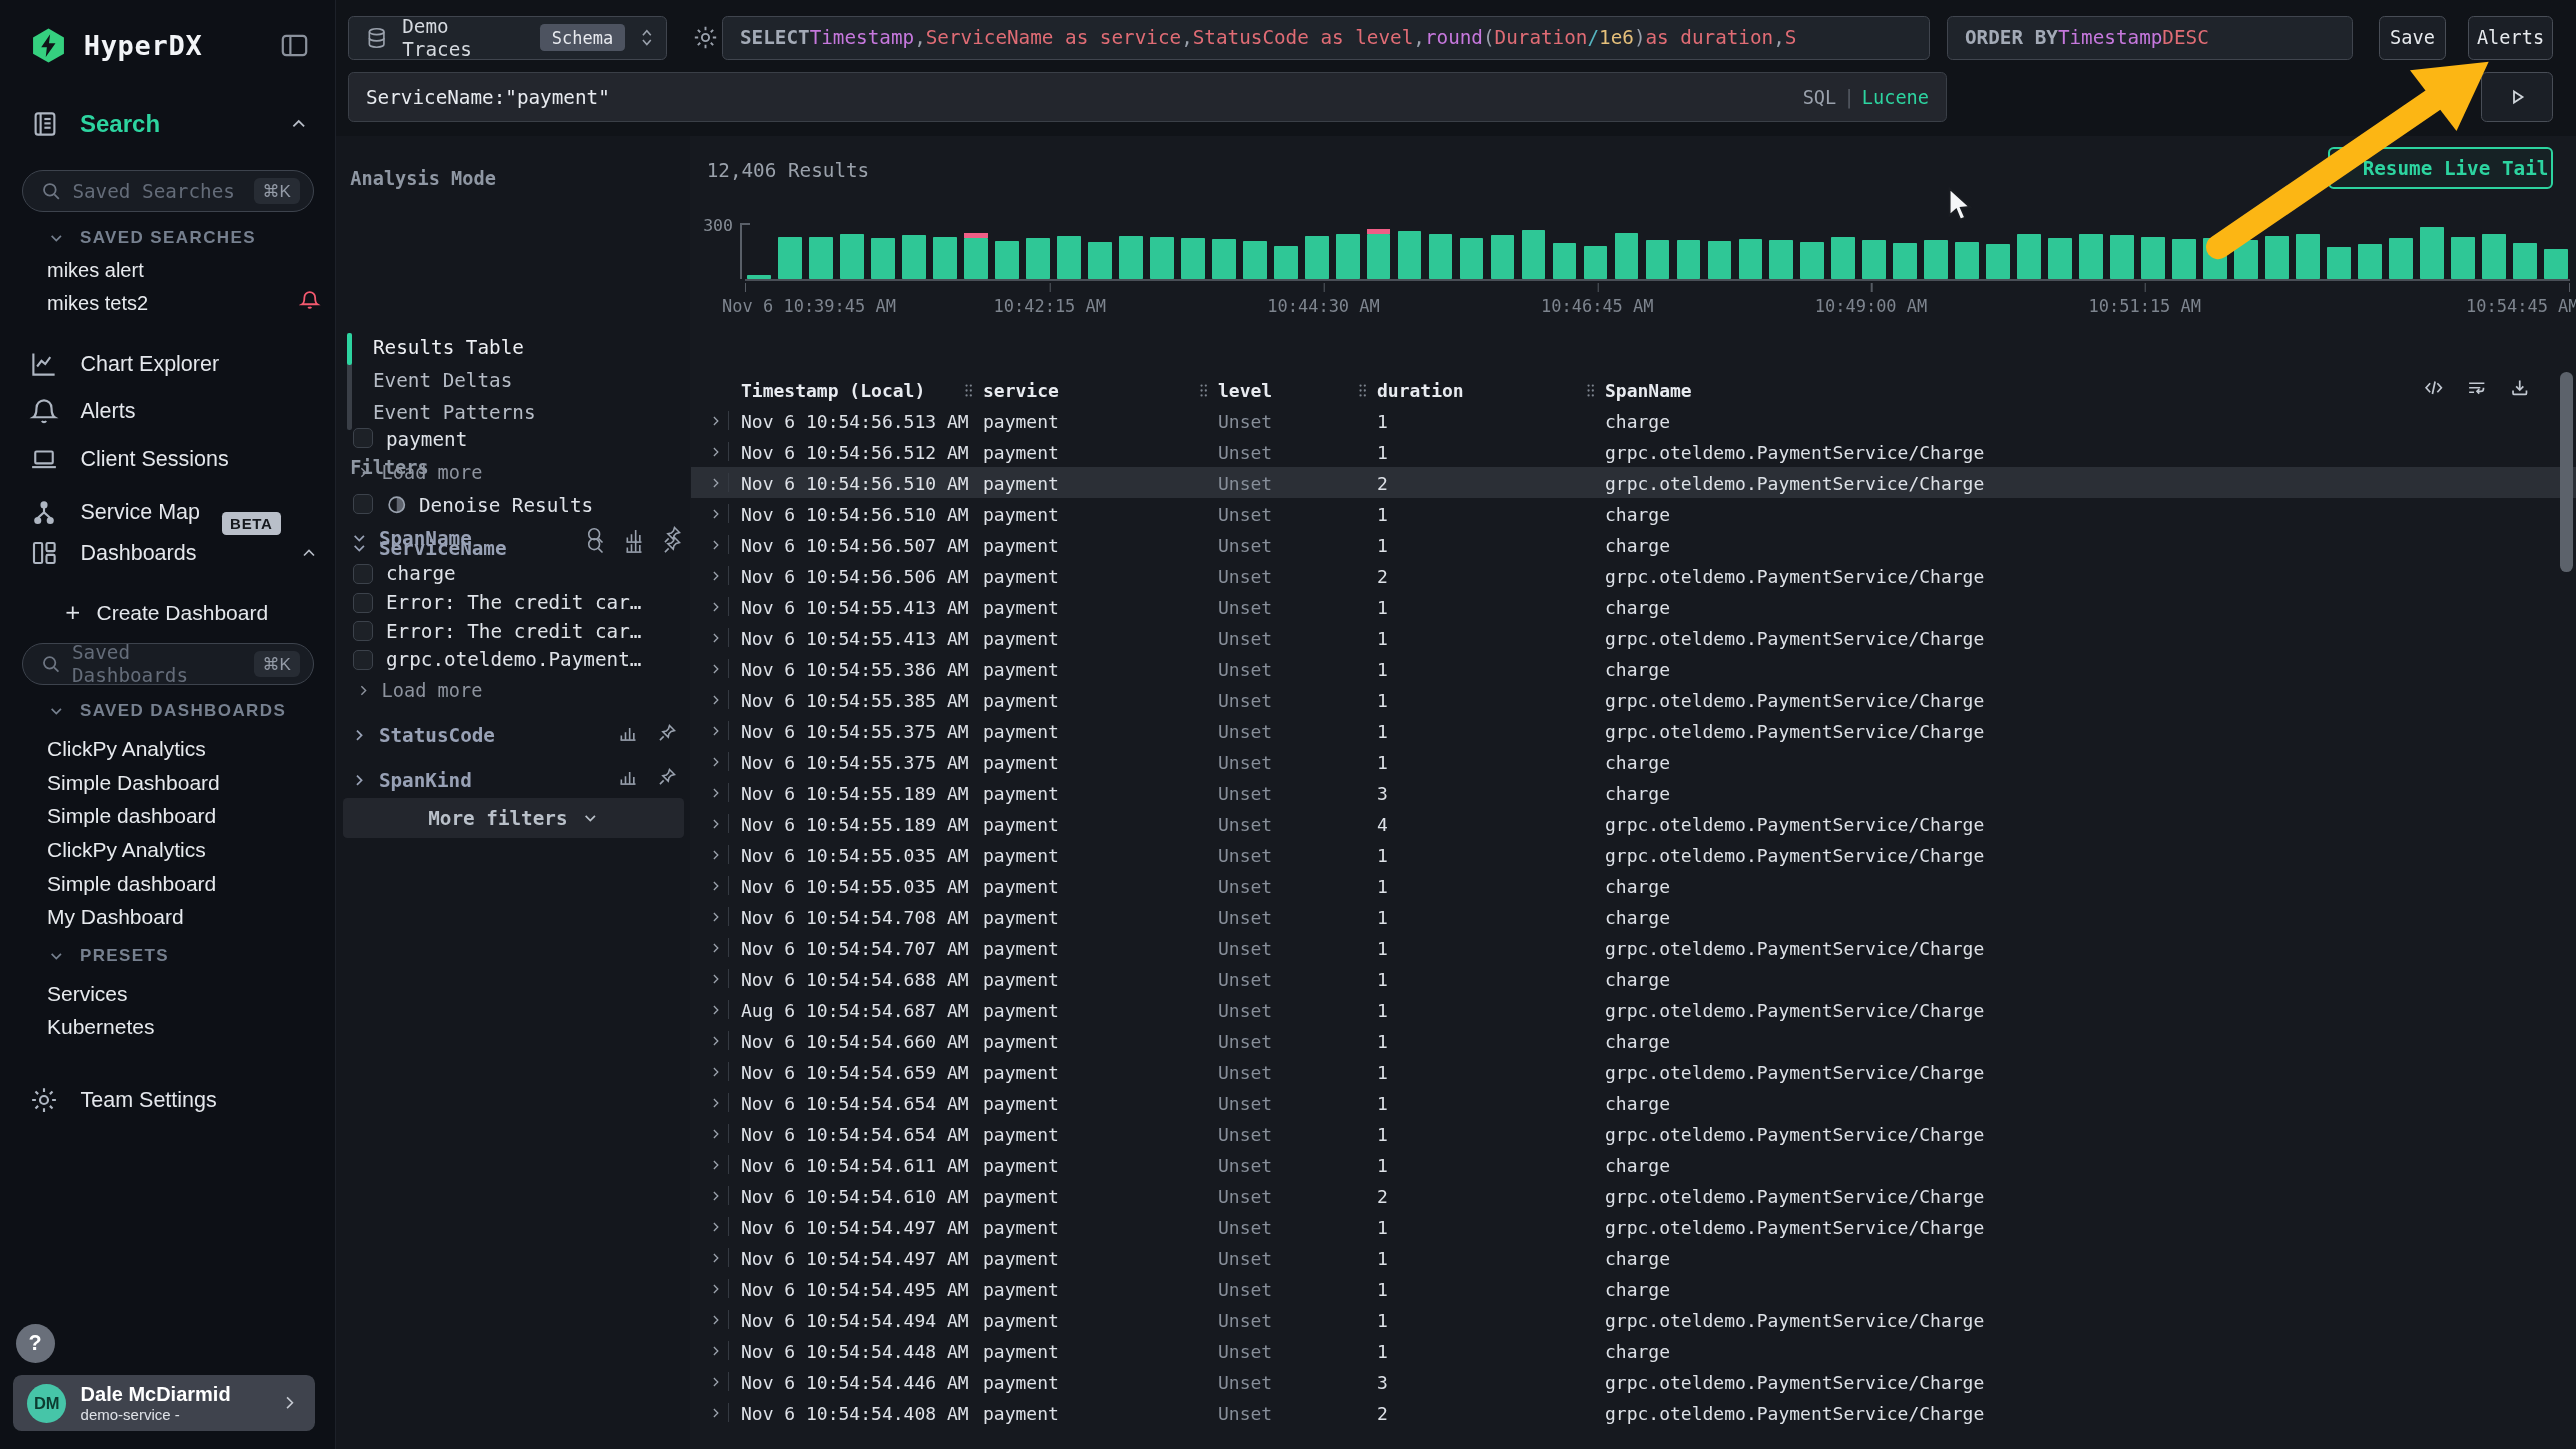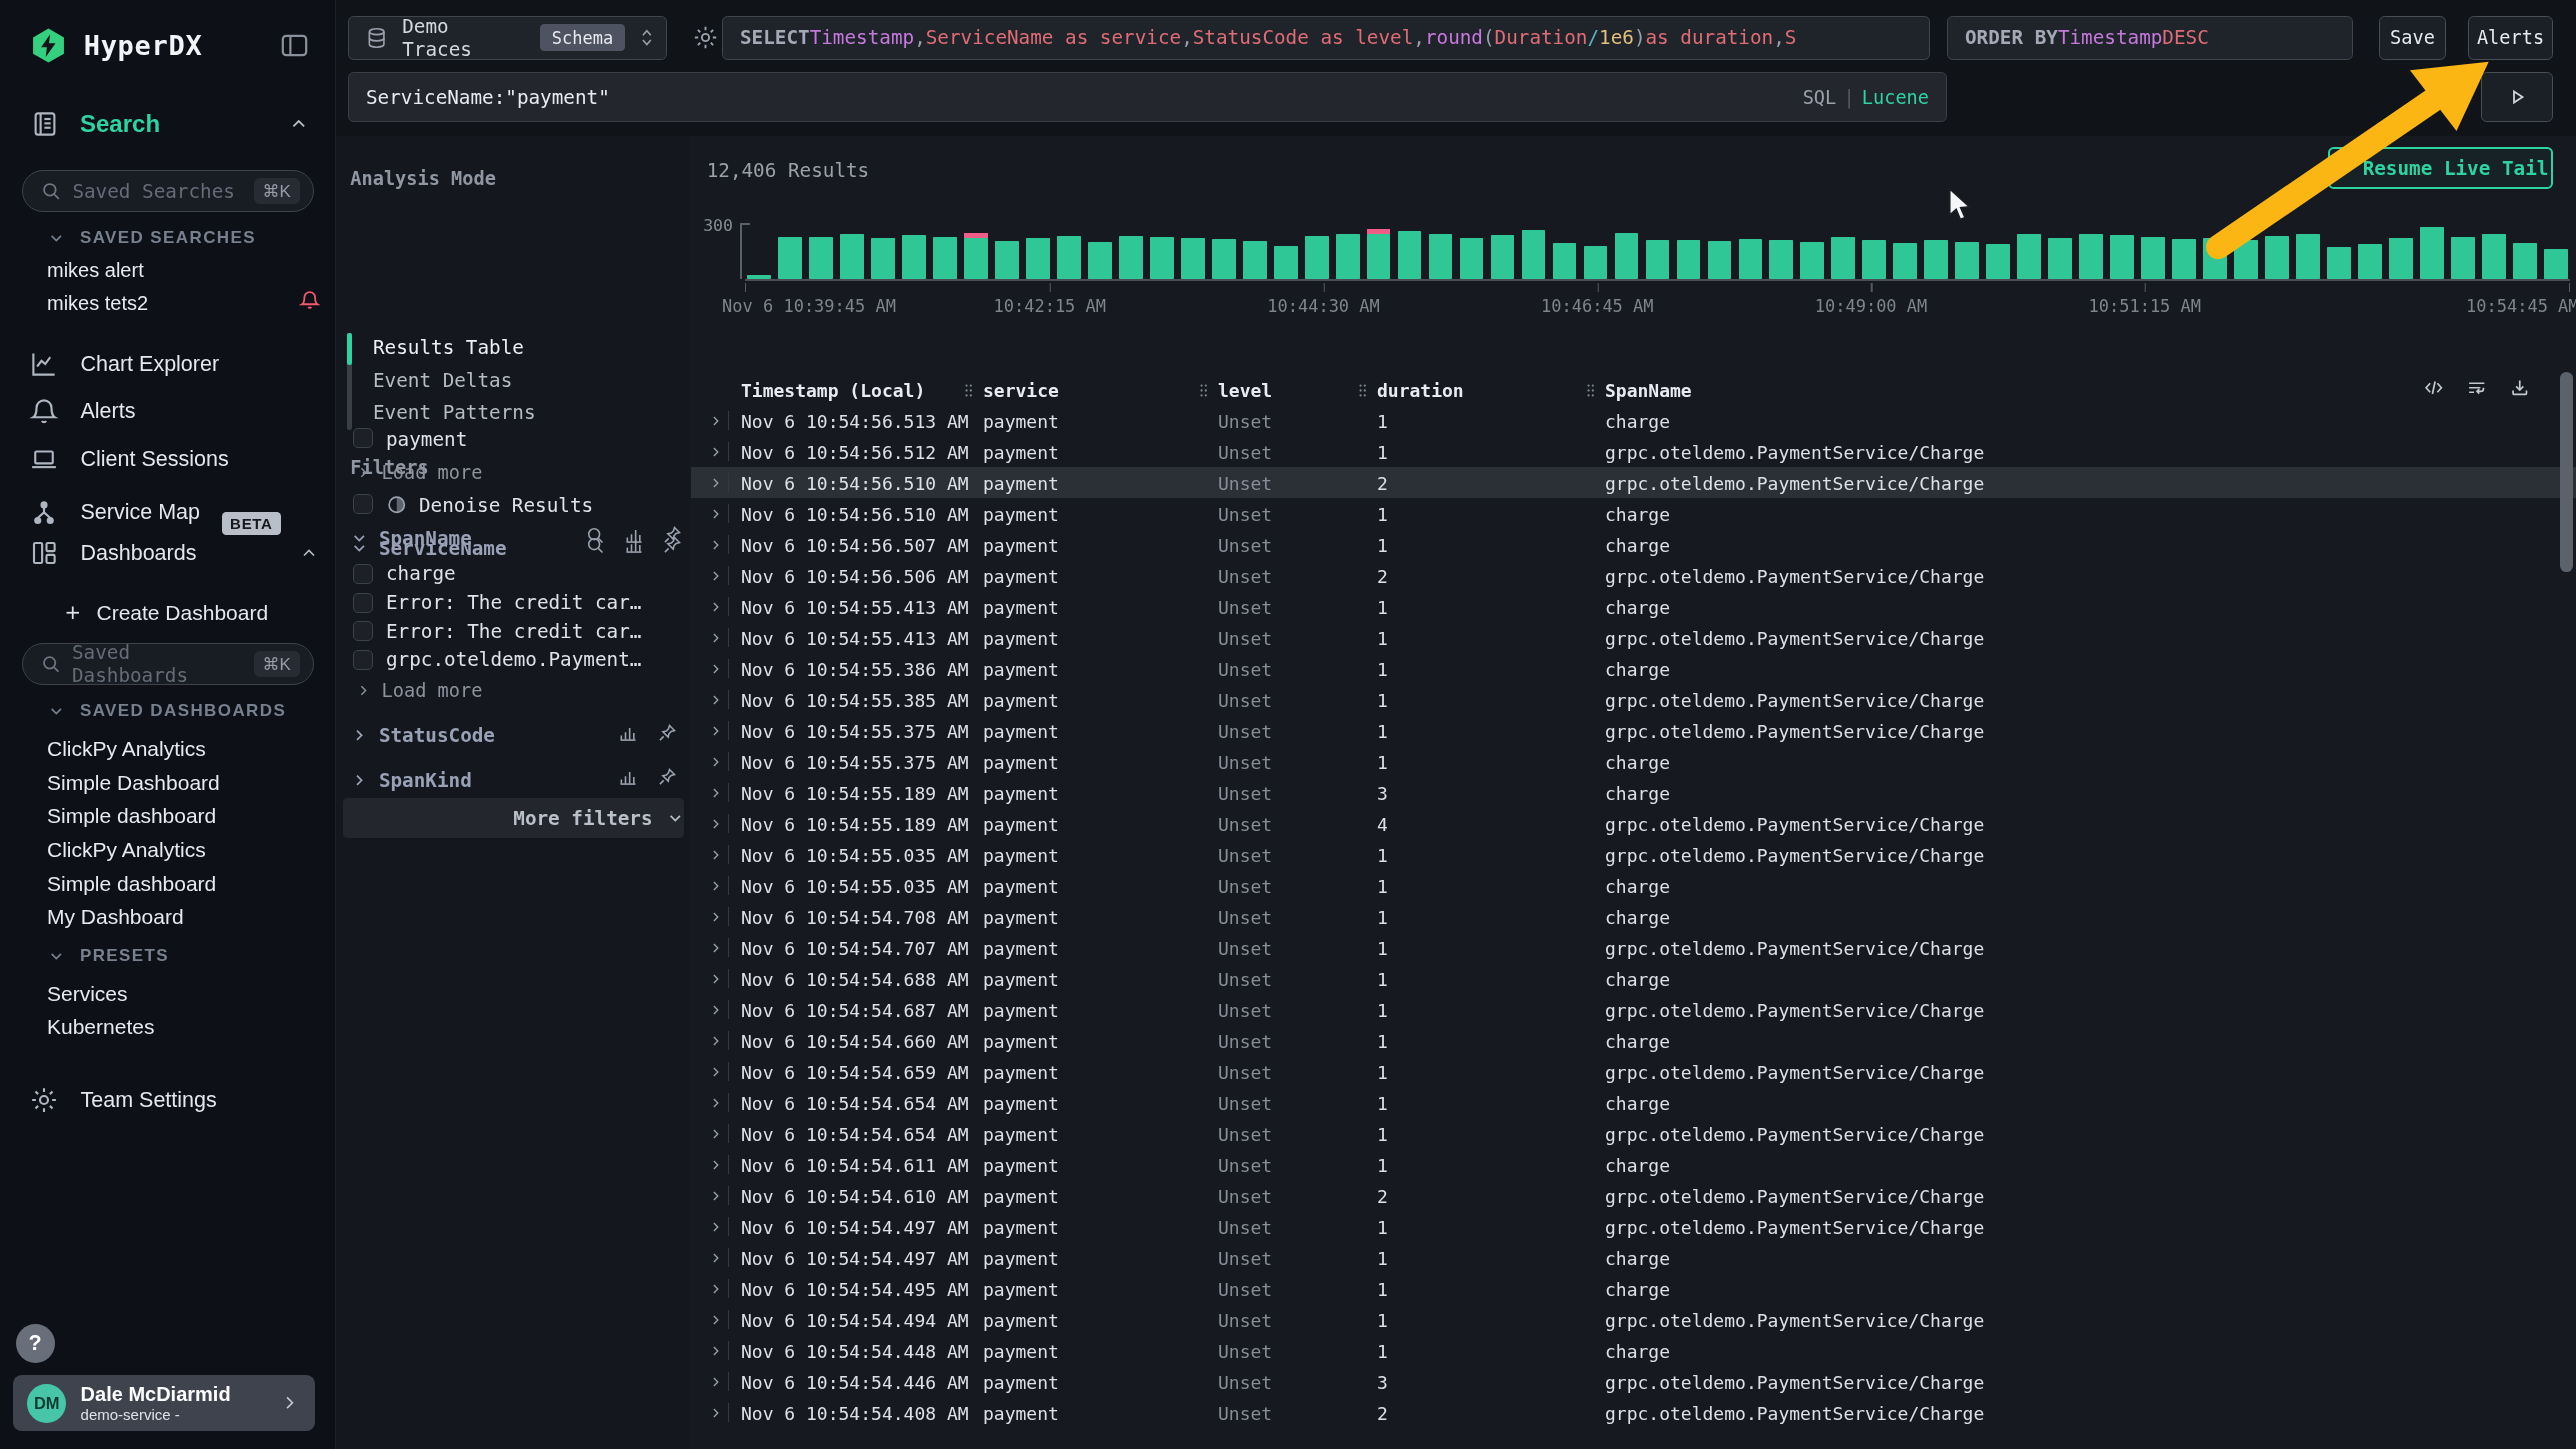"More filters" .more-filters { justify-content: flex-end -> center }
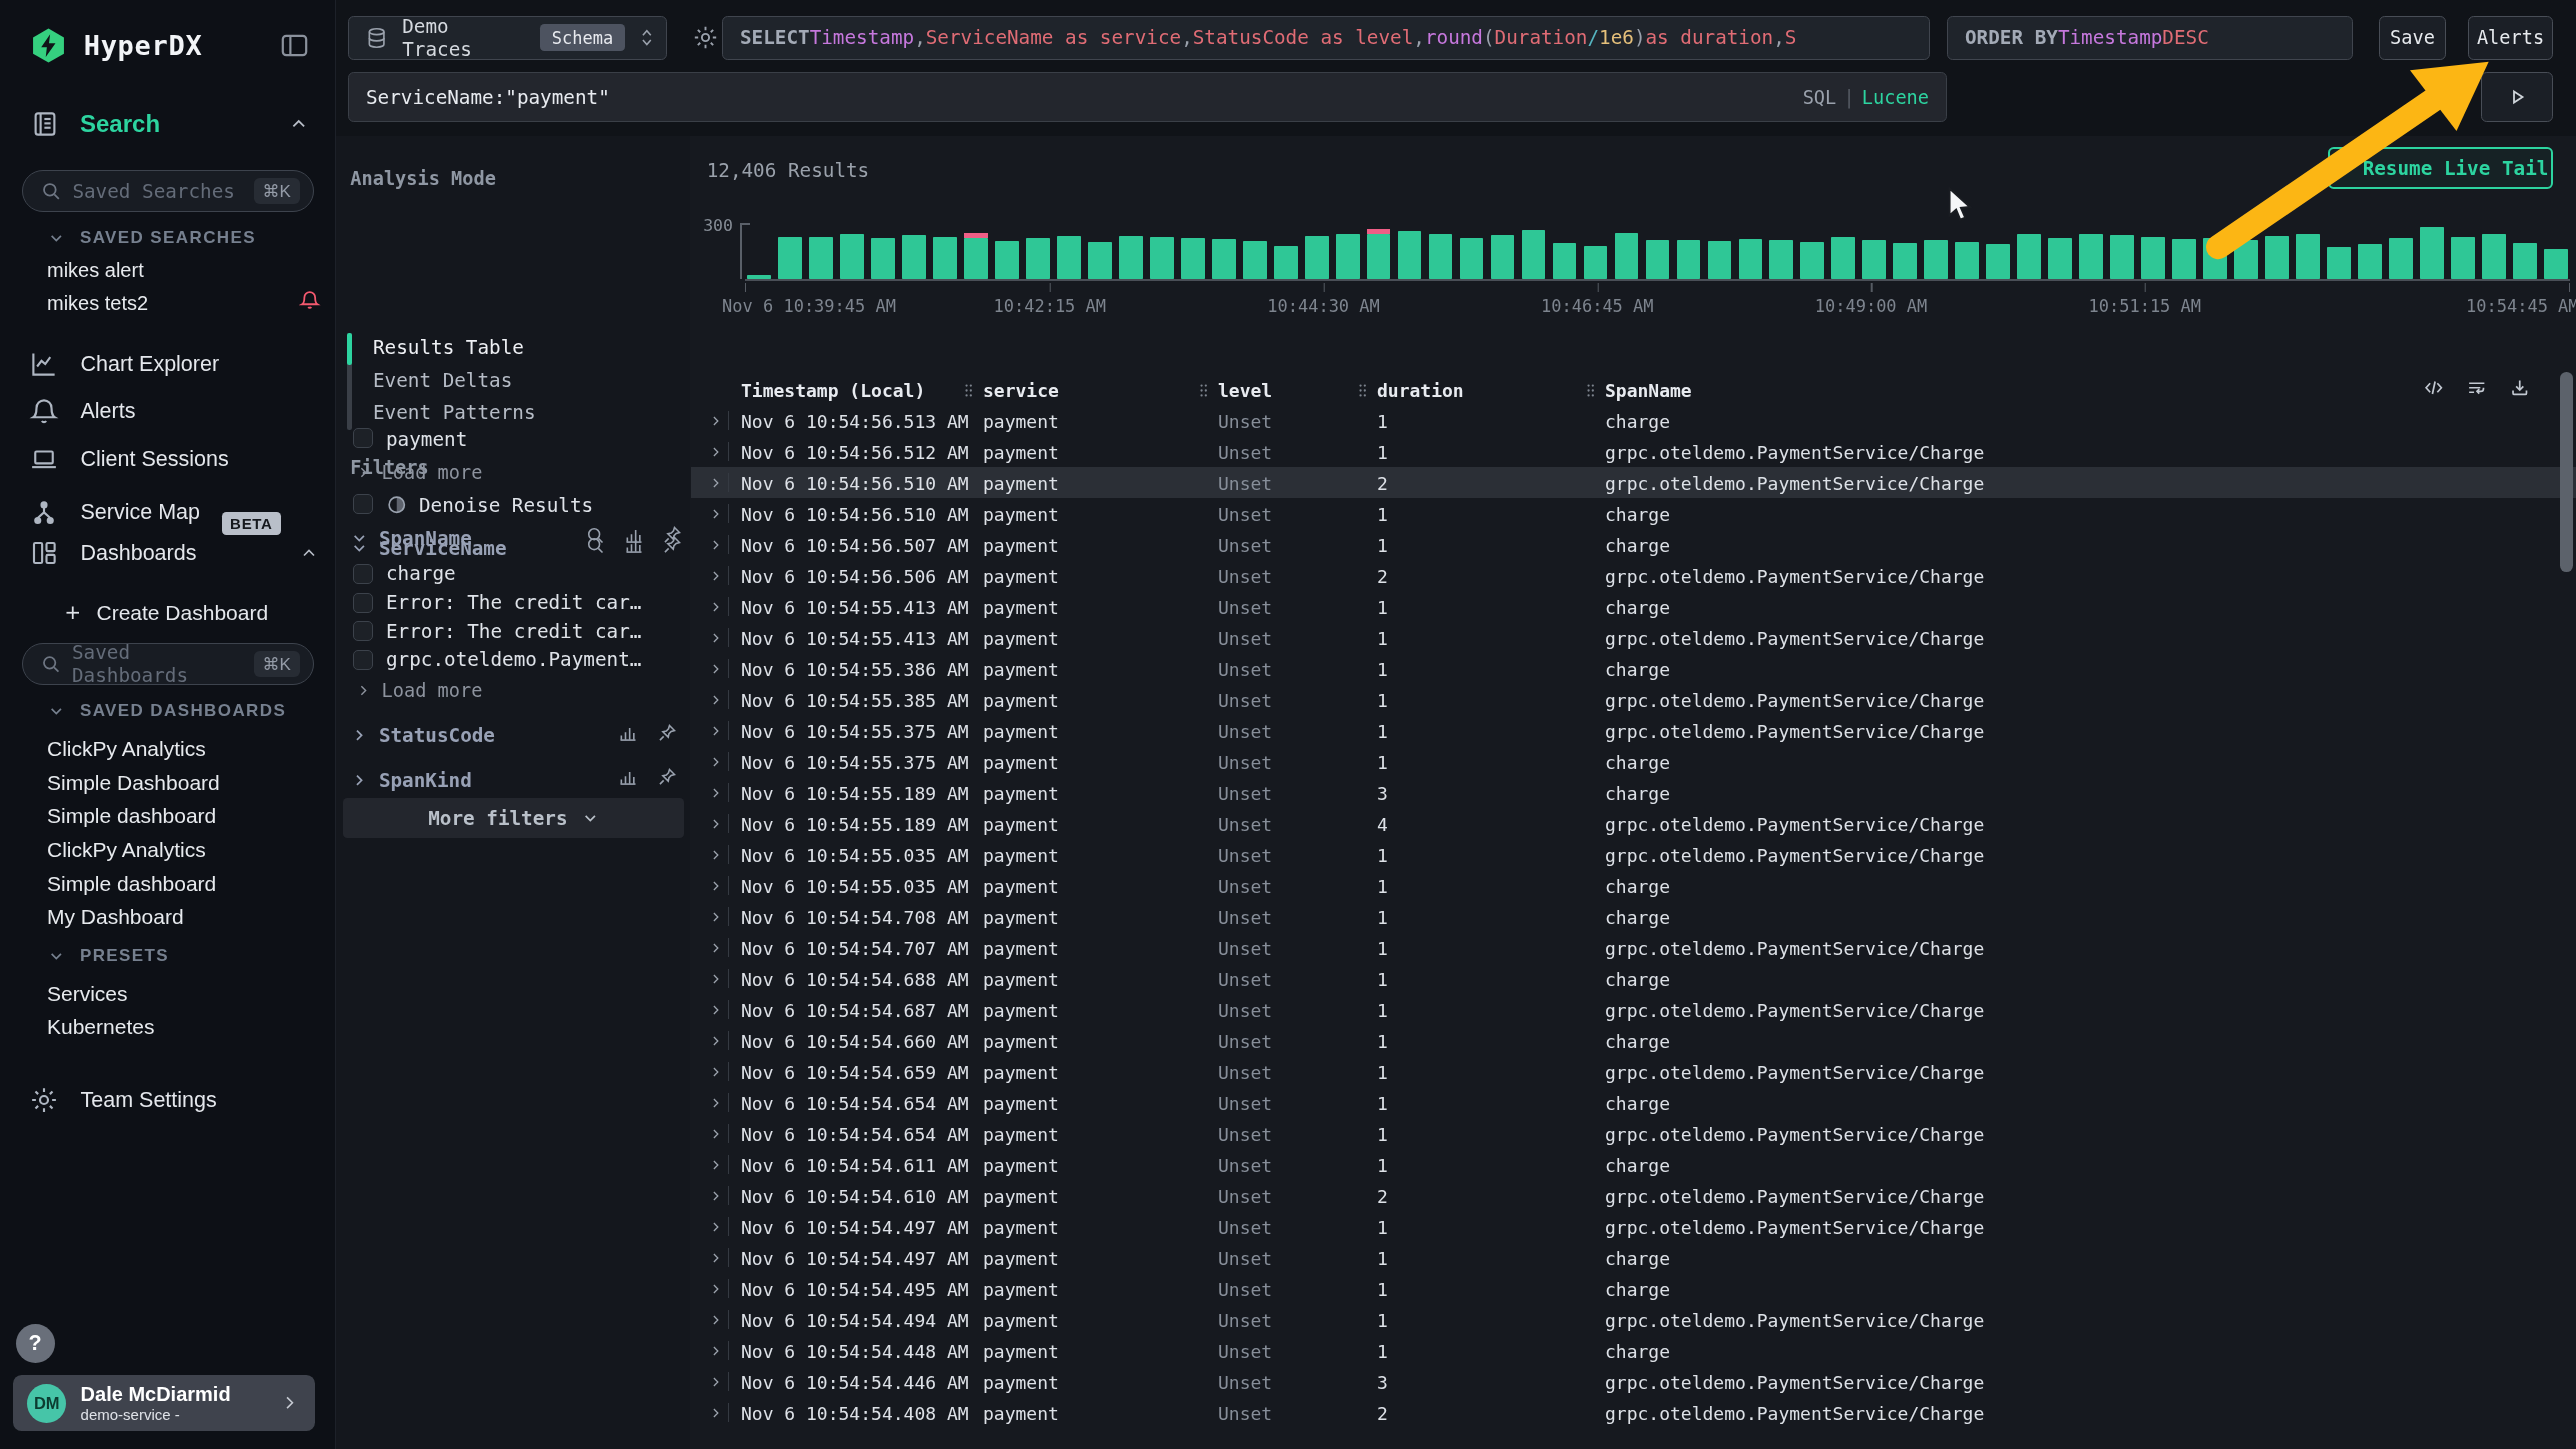"Nov 6 10:54:54.687 AM" span.td { text: Nov -> Aug }
